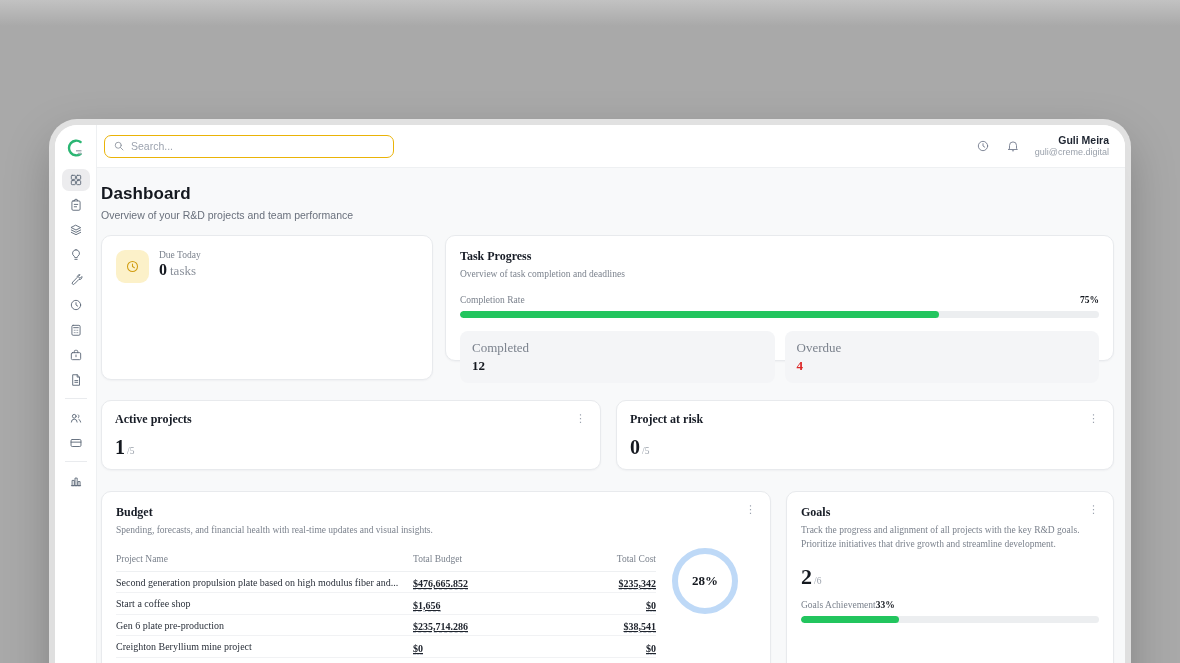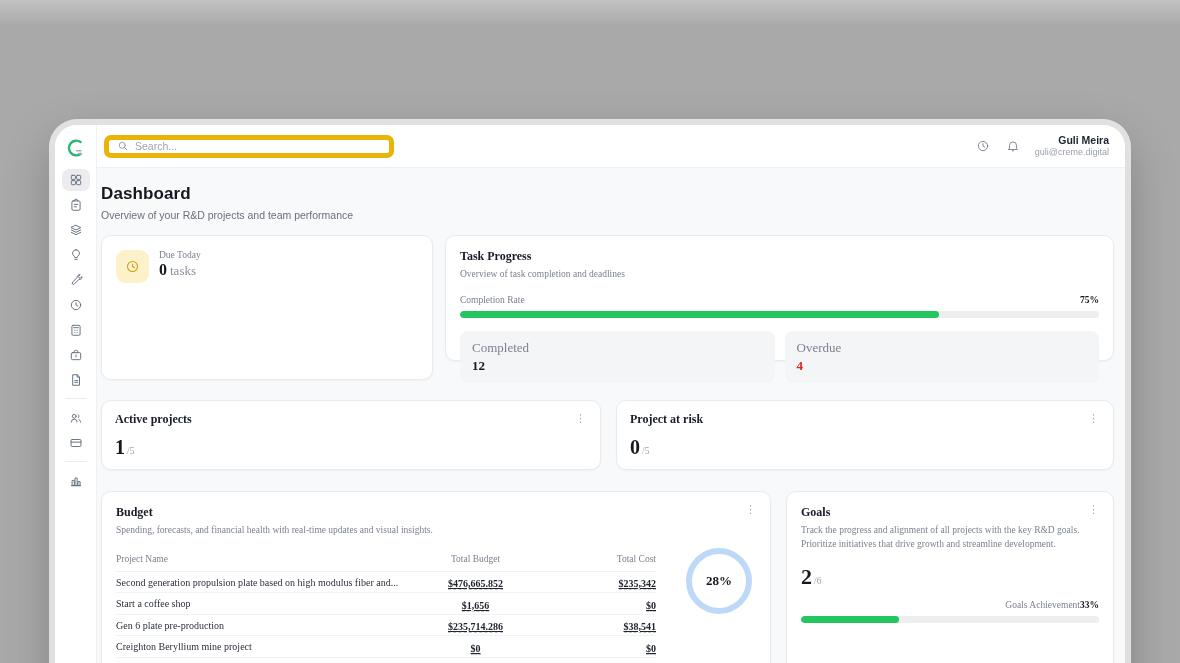"Search..." .search { border: 5px solid #eab308 -> 1px solid #eab308 }
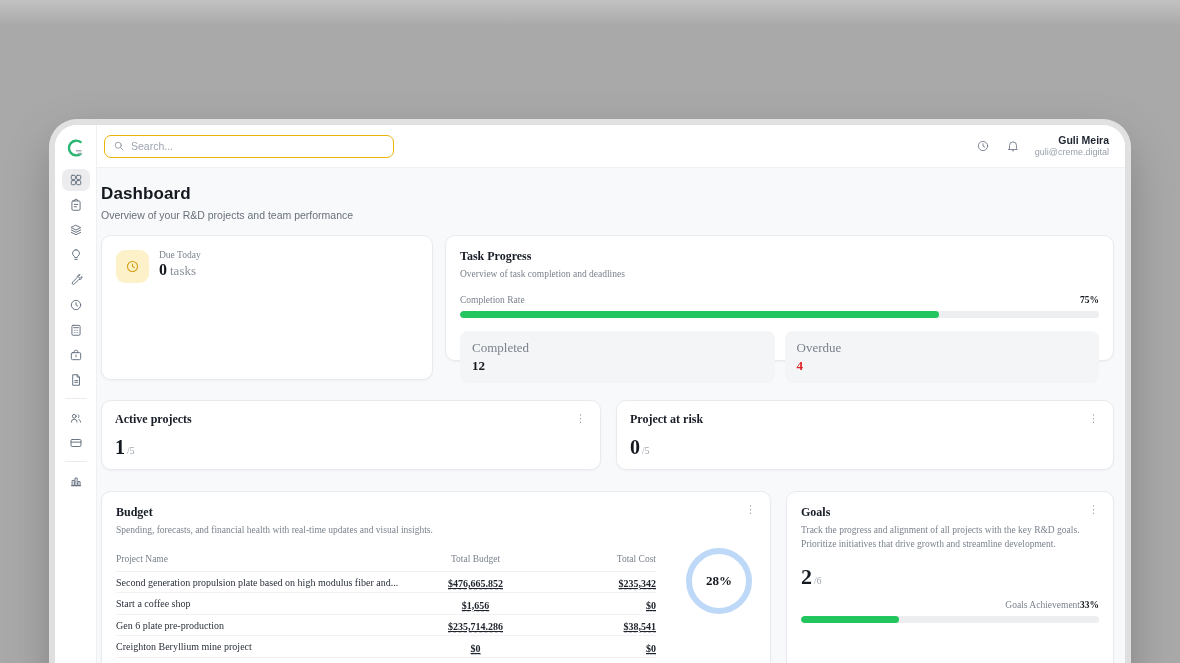"Total Budget" .b-col-budget { text-align: center -> left }
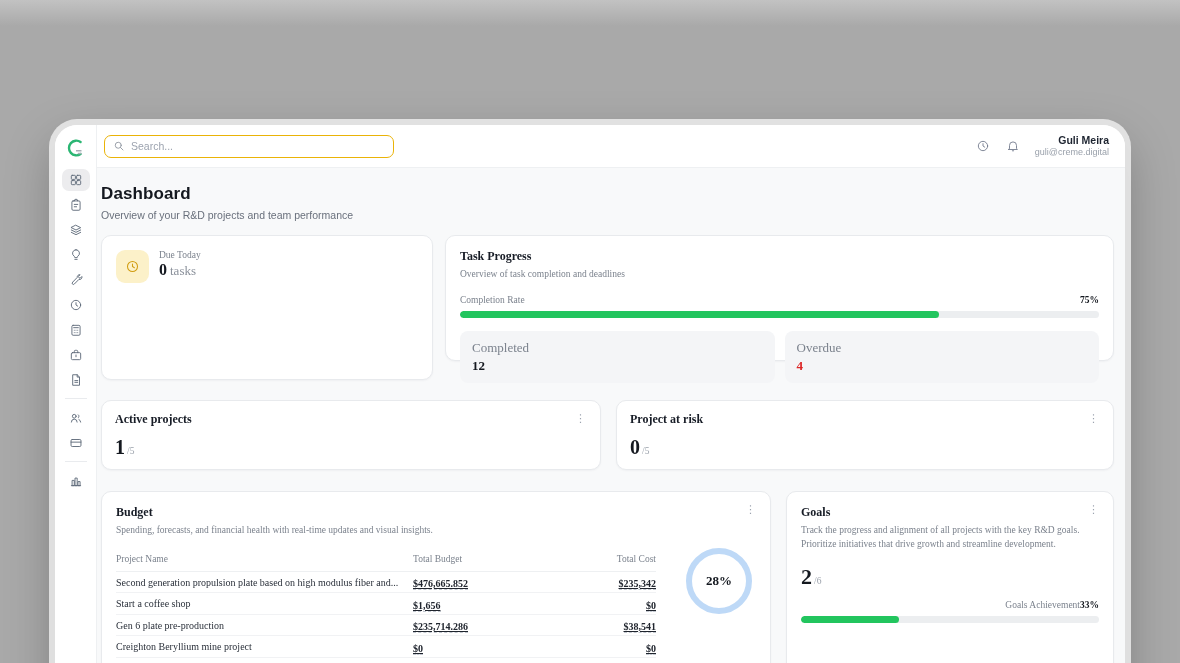"28%" .b-ring { right: 18px -> 32px }
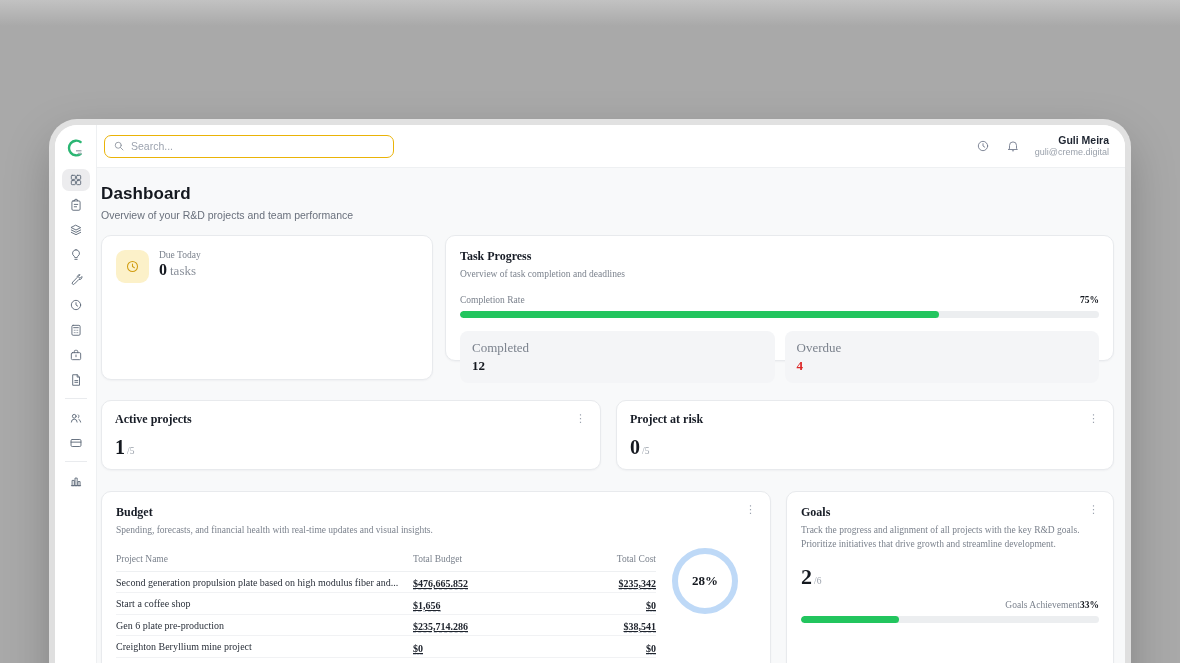"Goals Achievement" .ga-row { justify-content: flex-end -> flex-start }
